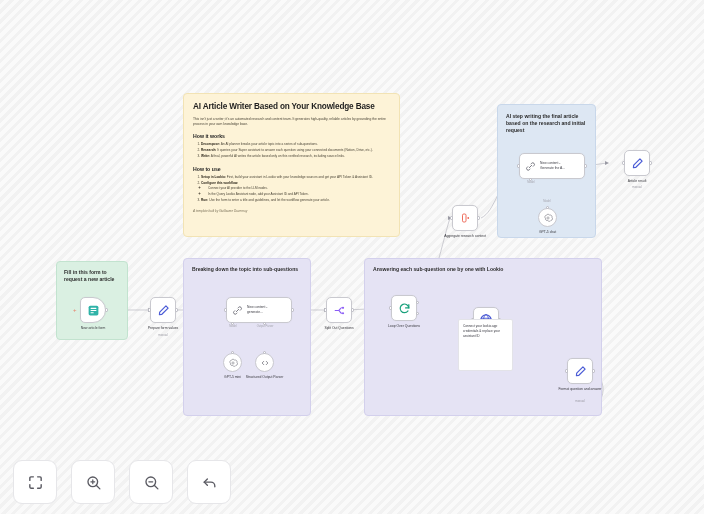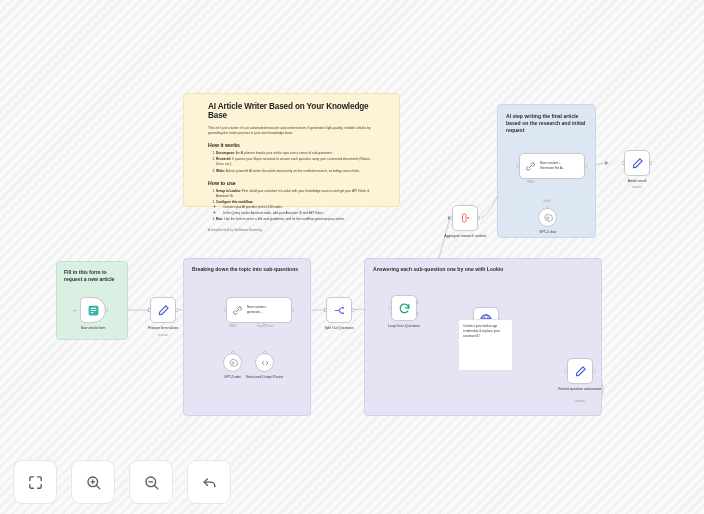"AI Article Writer Based on" .note-yellow { height: 114px -> 144px; padding: 8px 24px -> 8px 9px }
